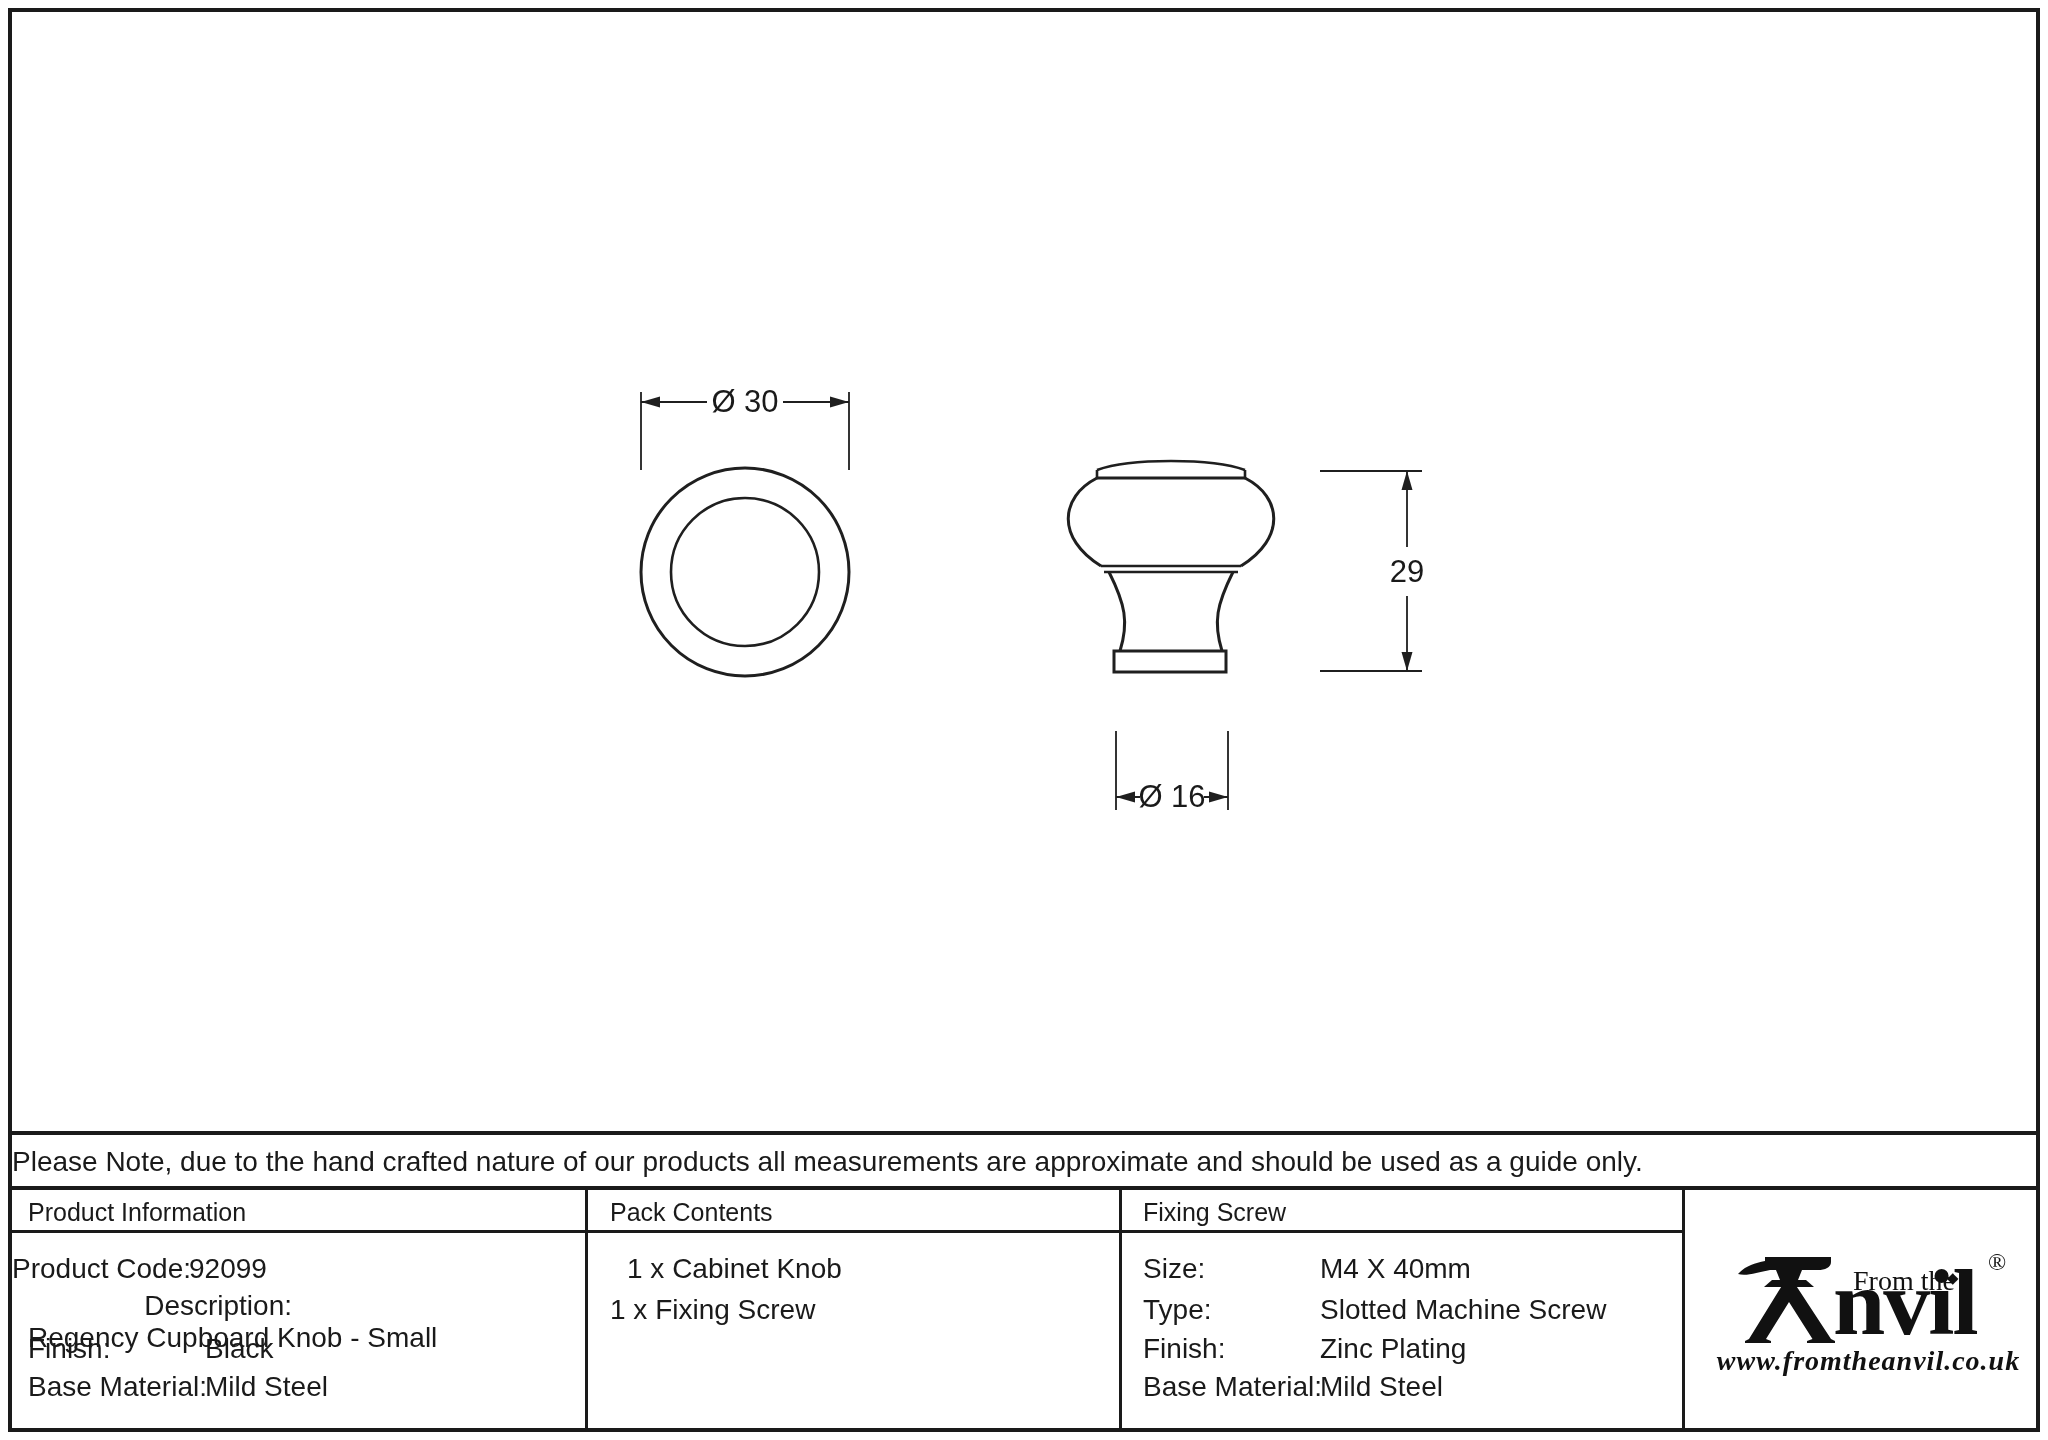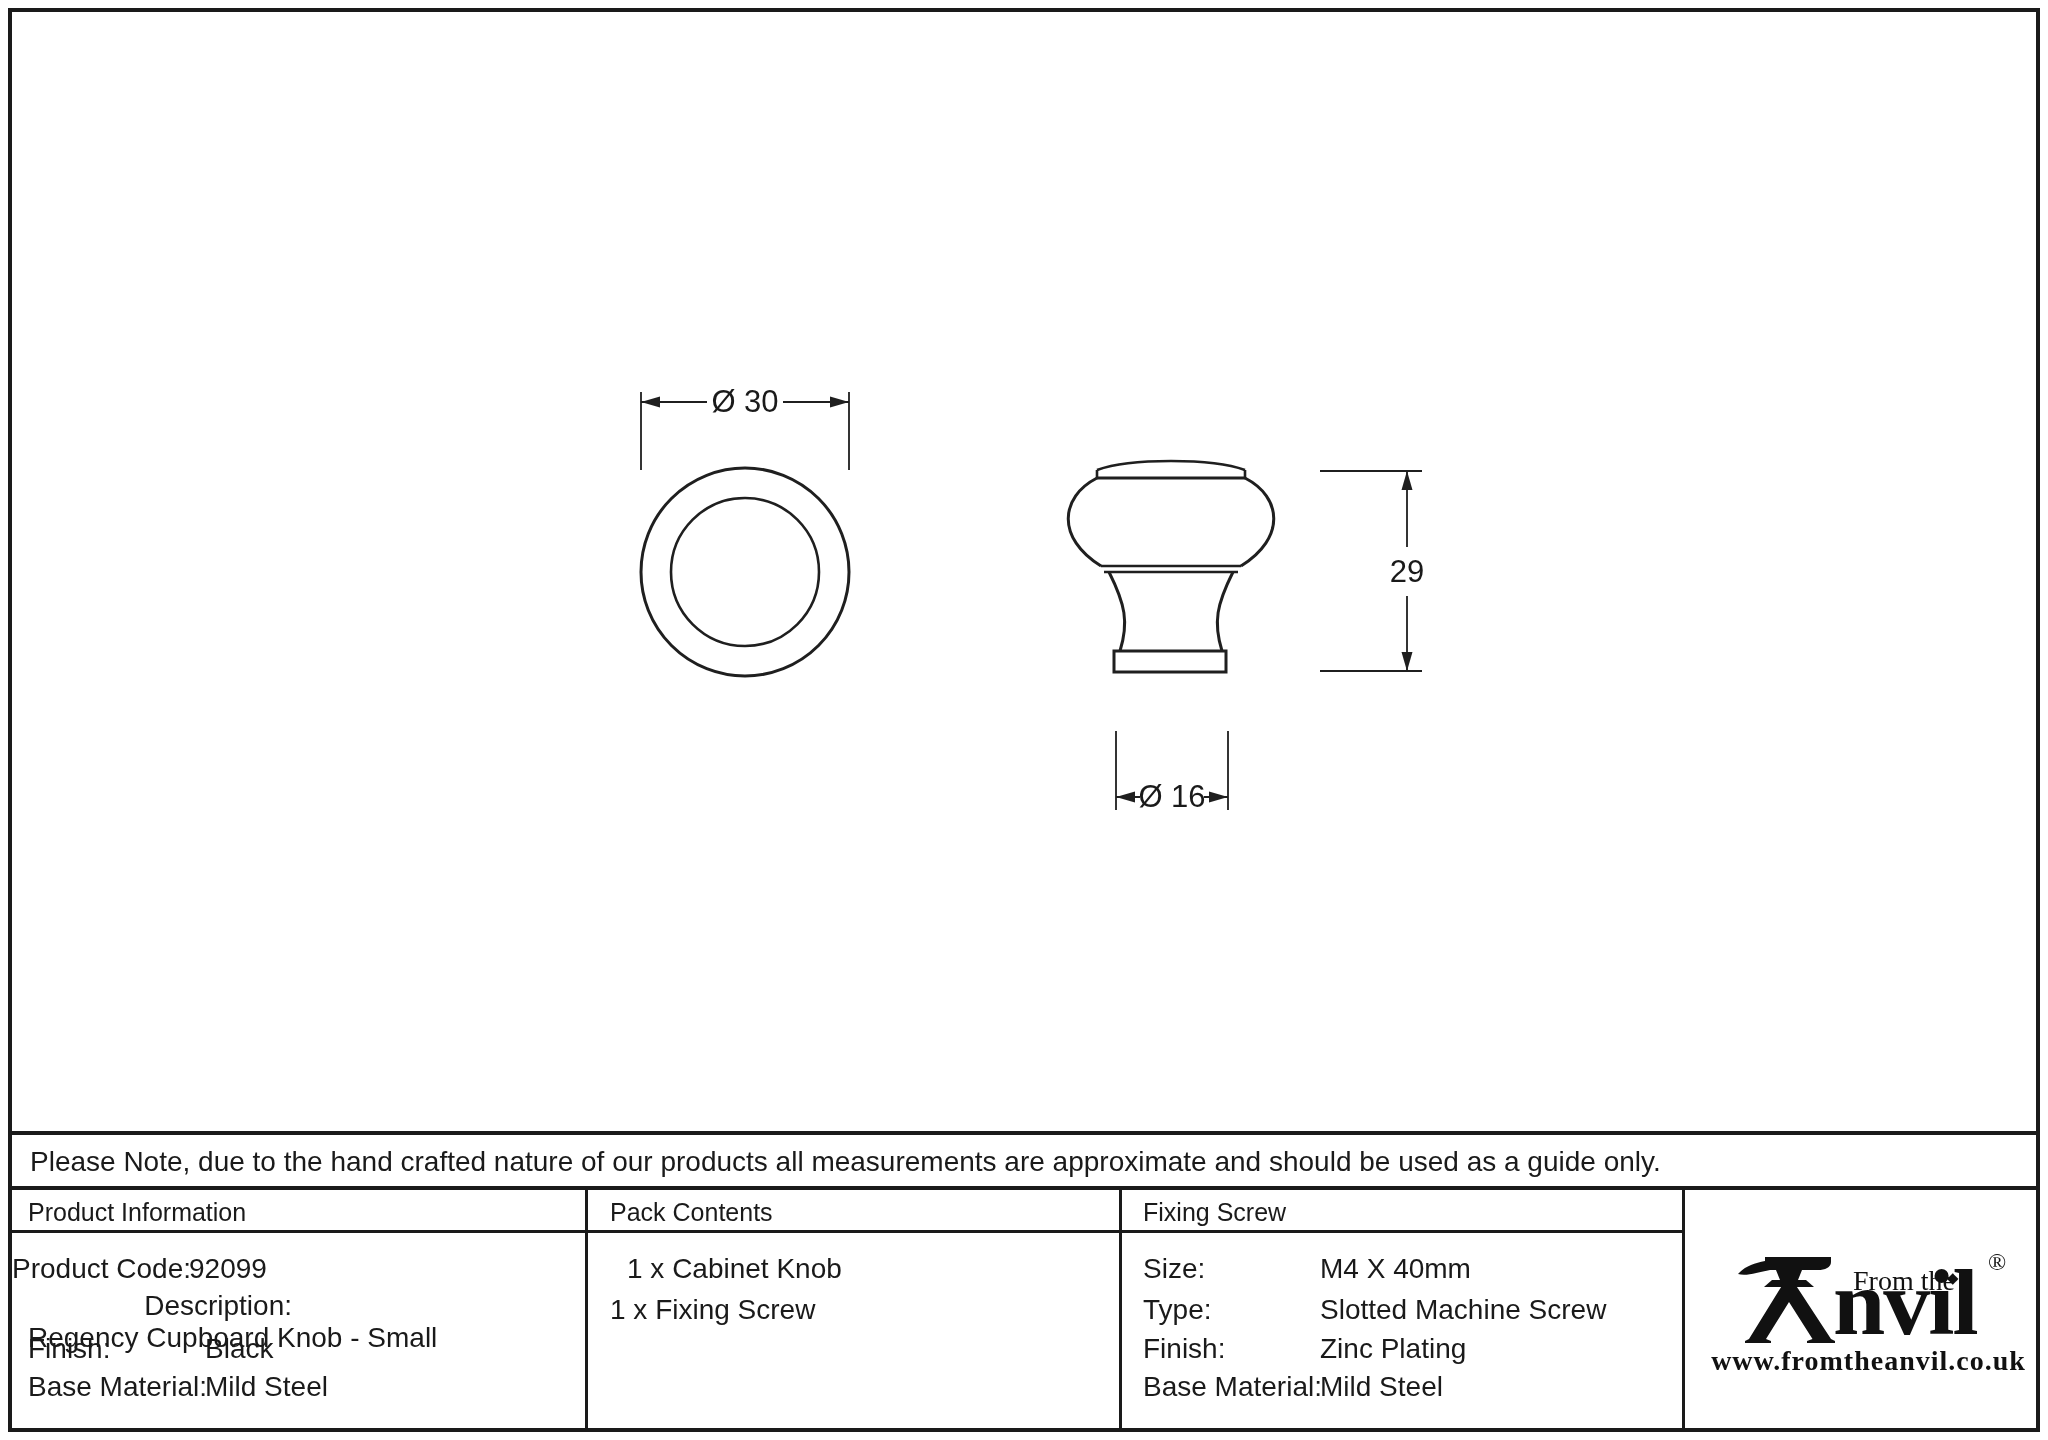"Please Note, due to the" .note-bar { padding-left: 18px -> none }
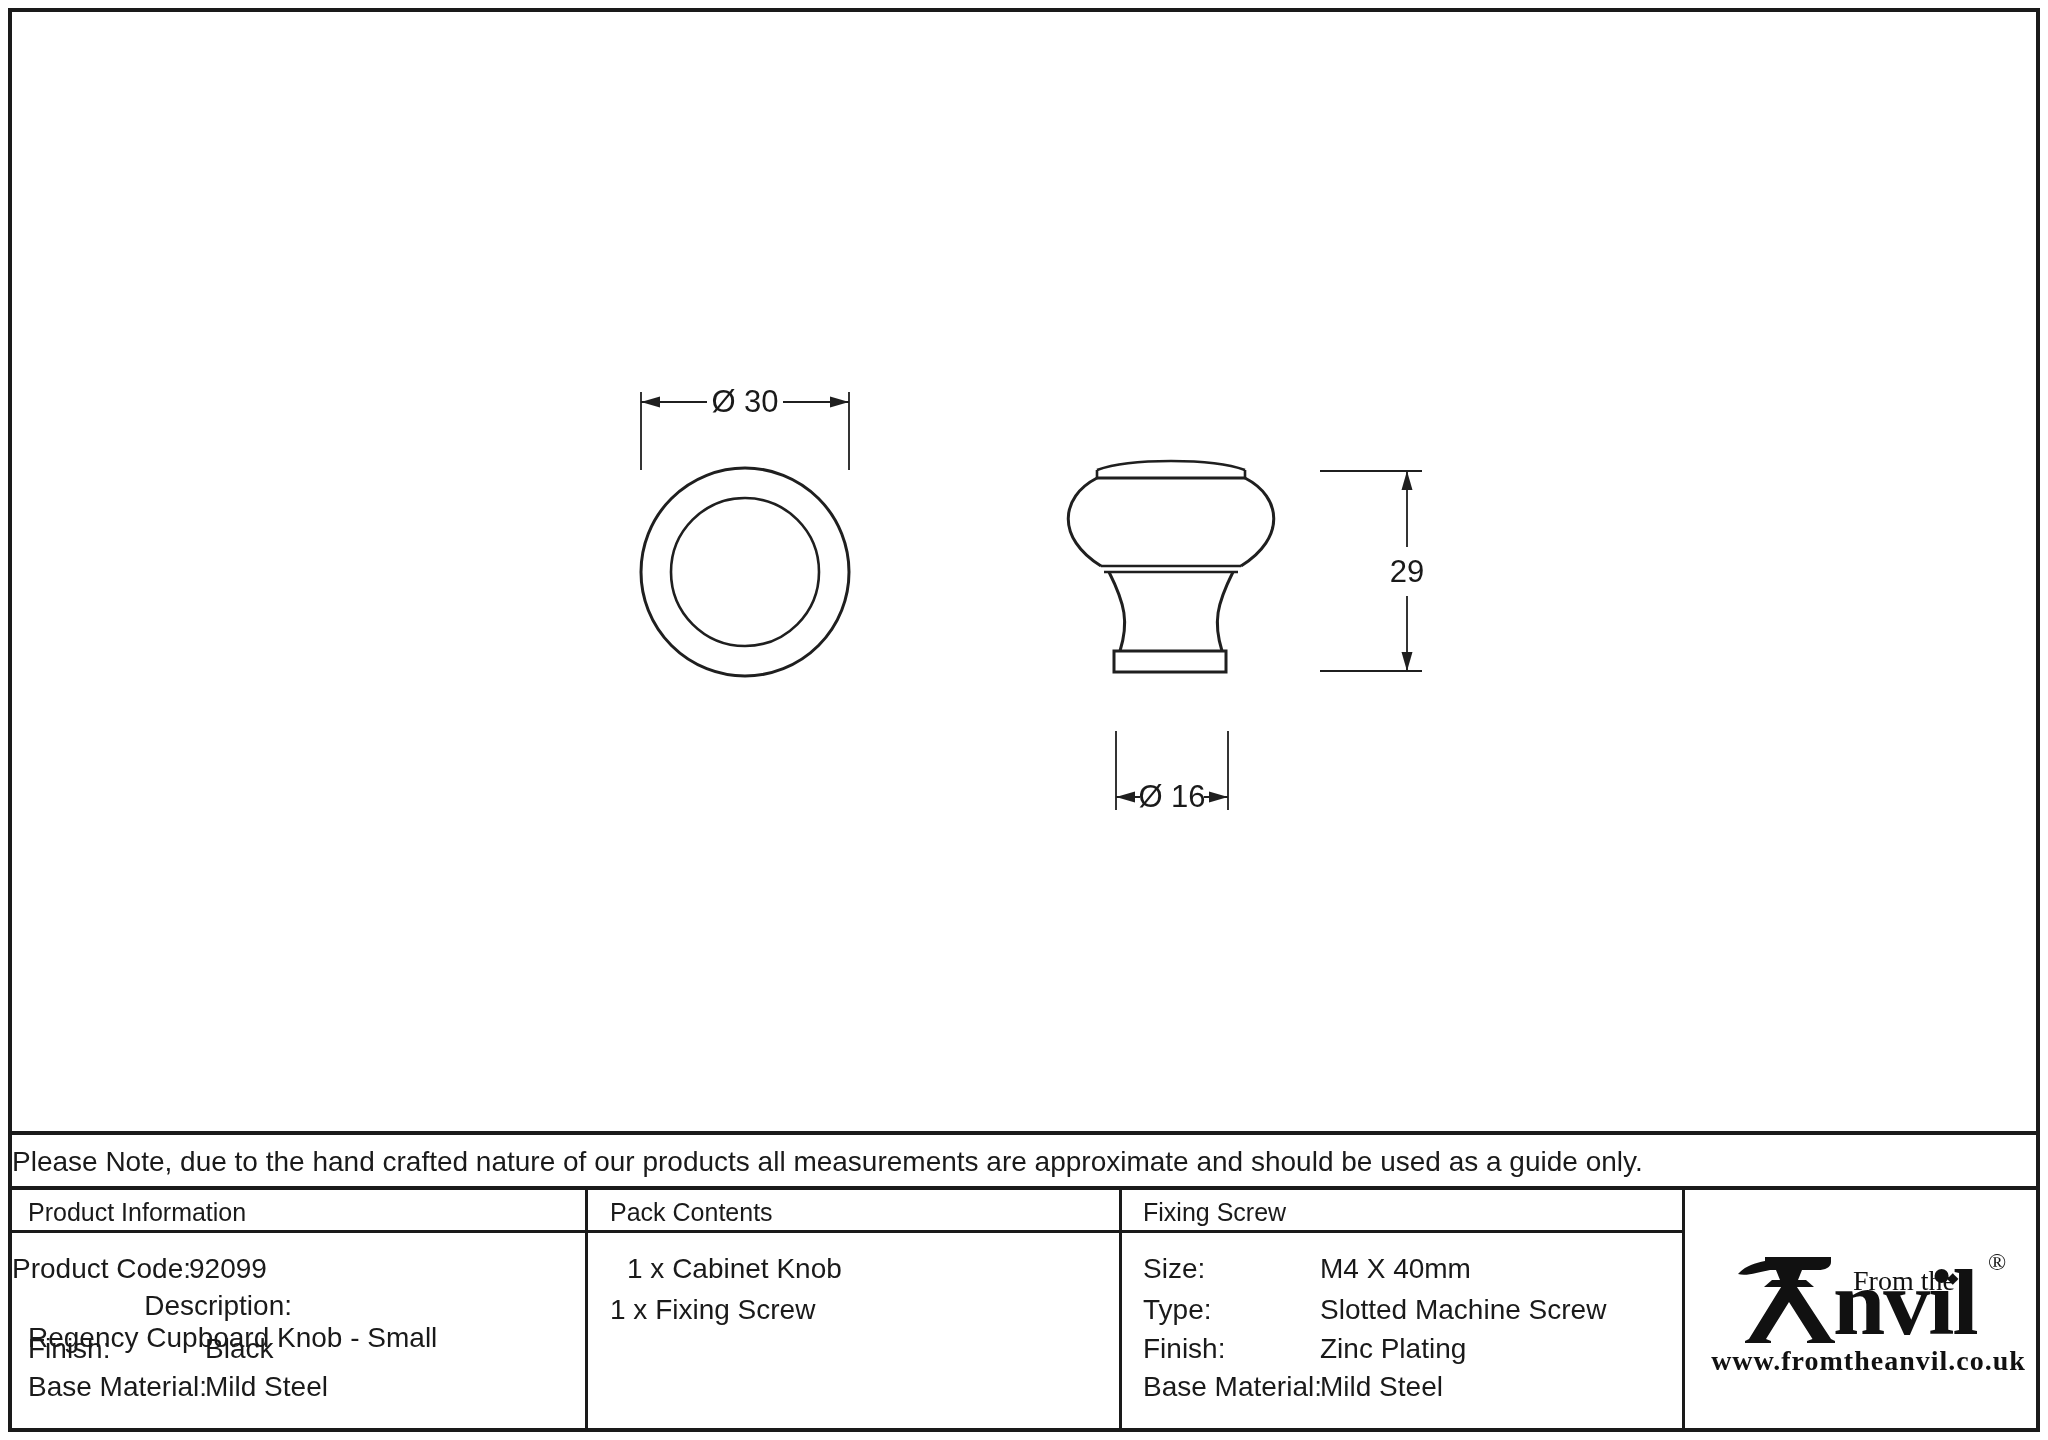"www.fromtheanvil.co.uk" .logo-url { font-style: none -> italic }
